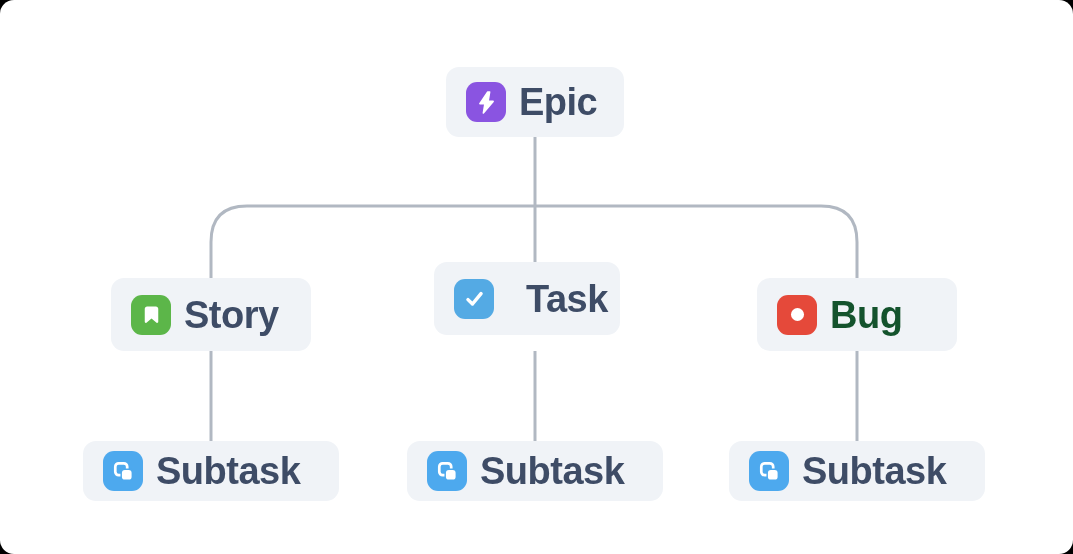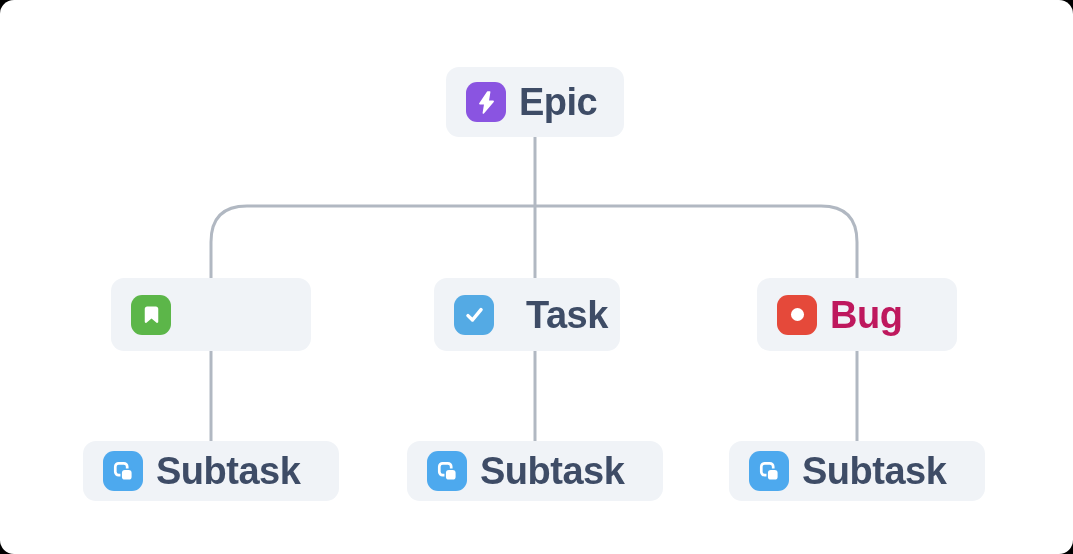"Story" span.label { html: none -> <span>Story</span> }
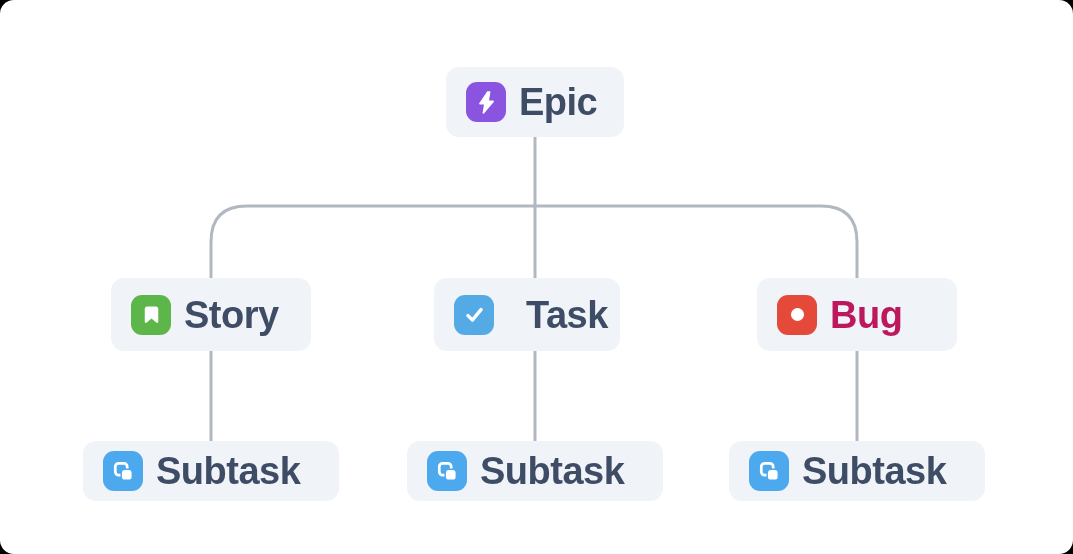"Task" div.node { top: 278px -> 262px }
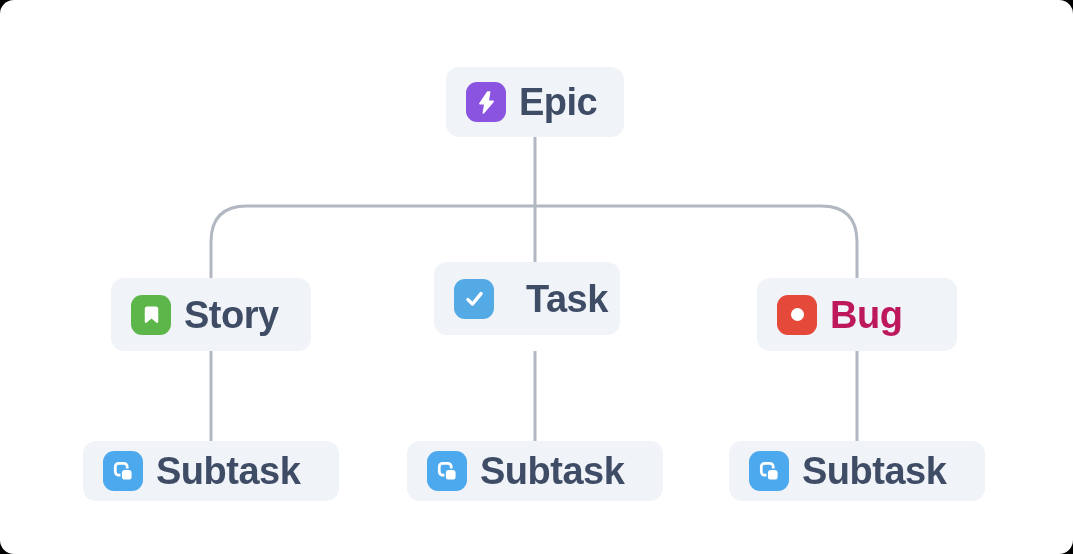"Bug" span.label { color: #be185d -> #14532d }
